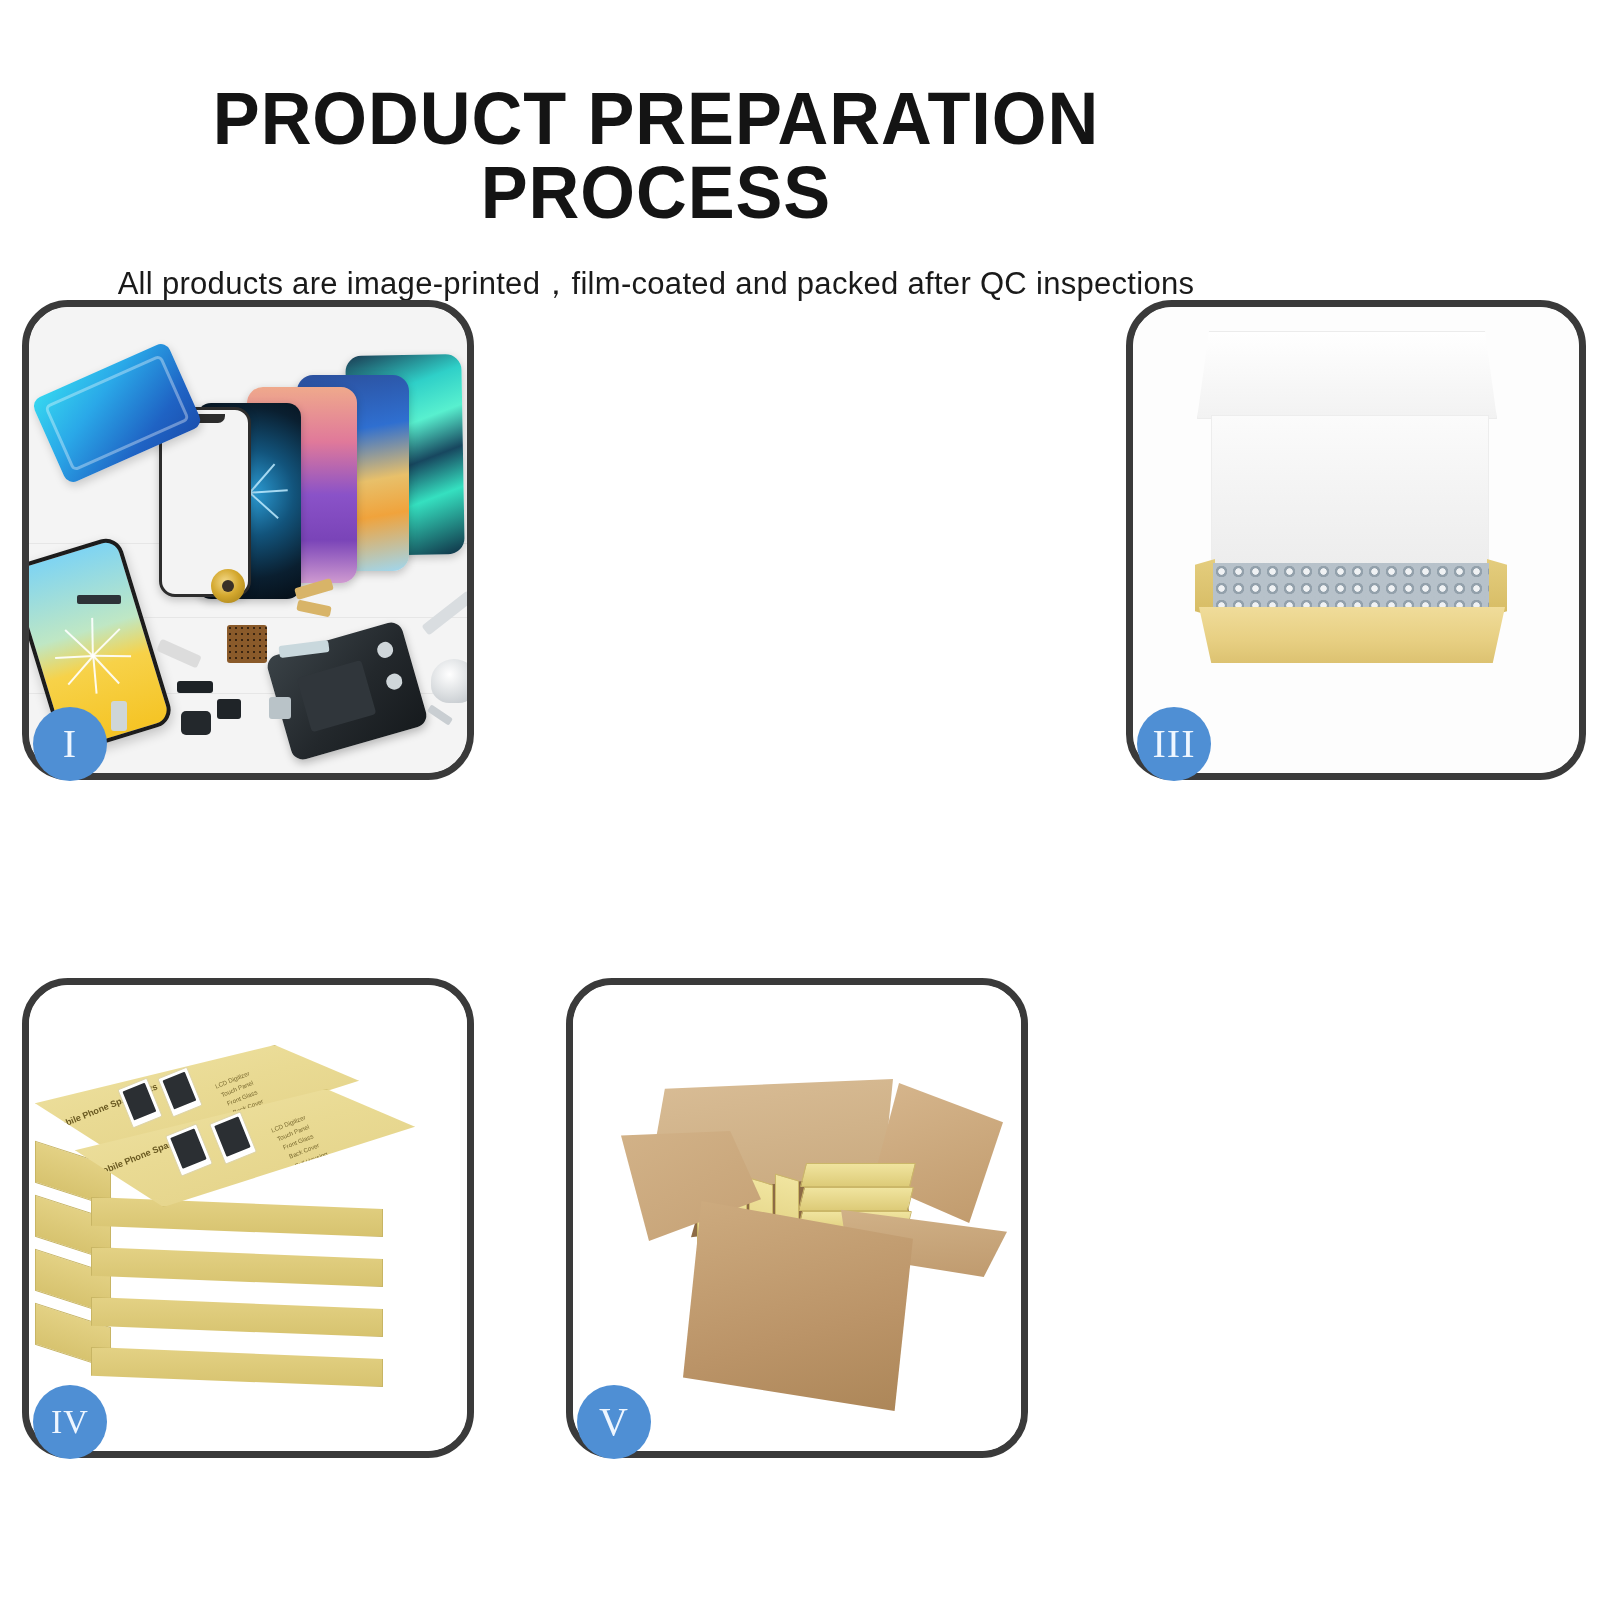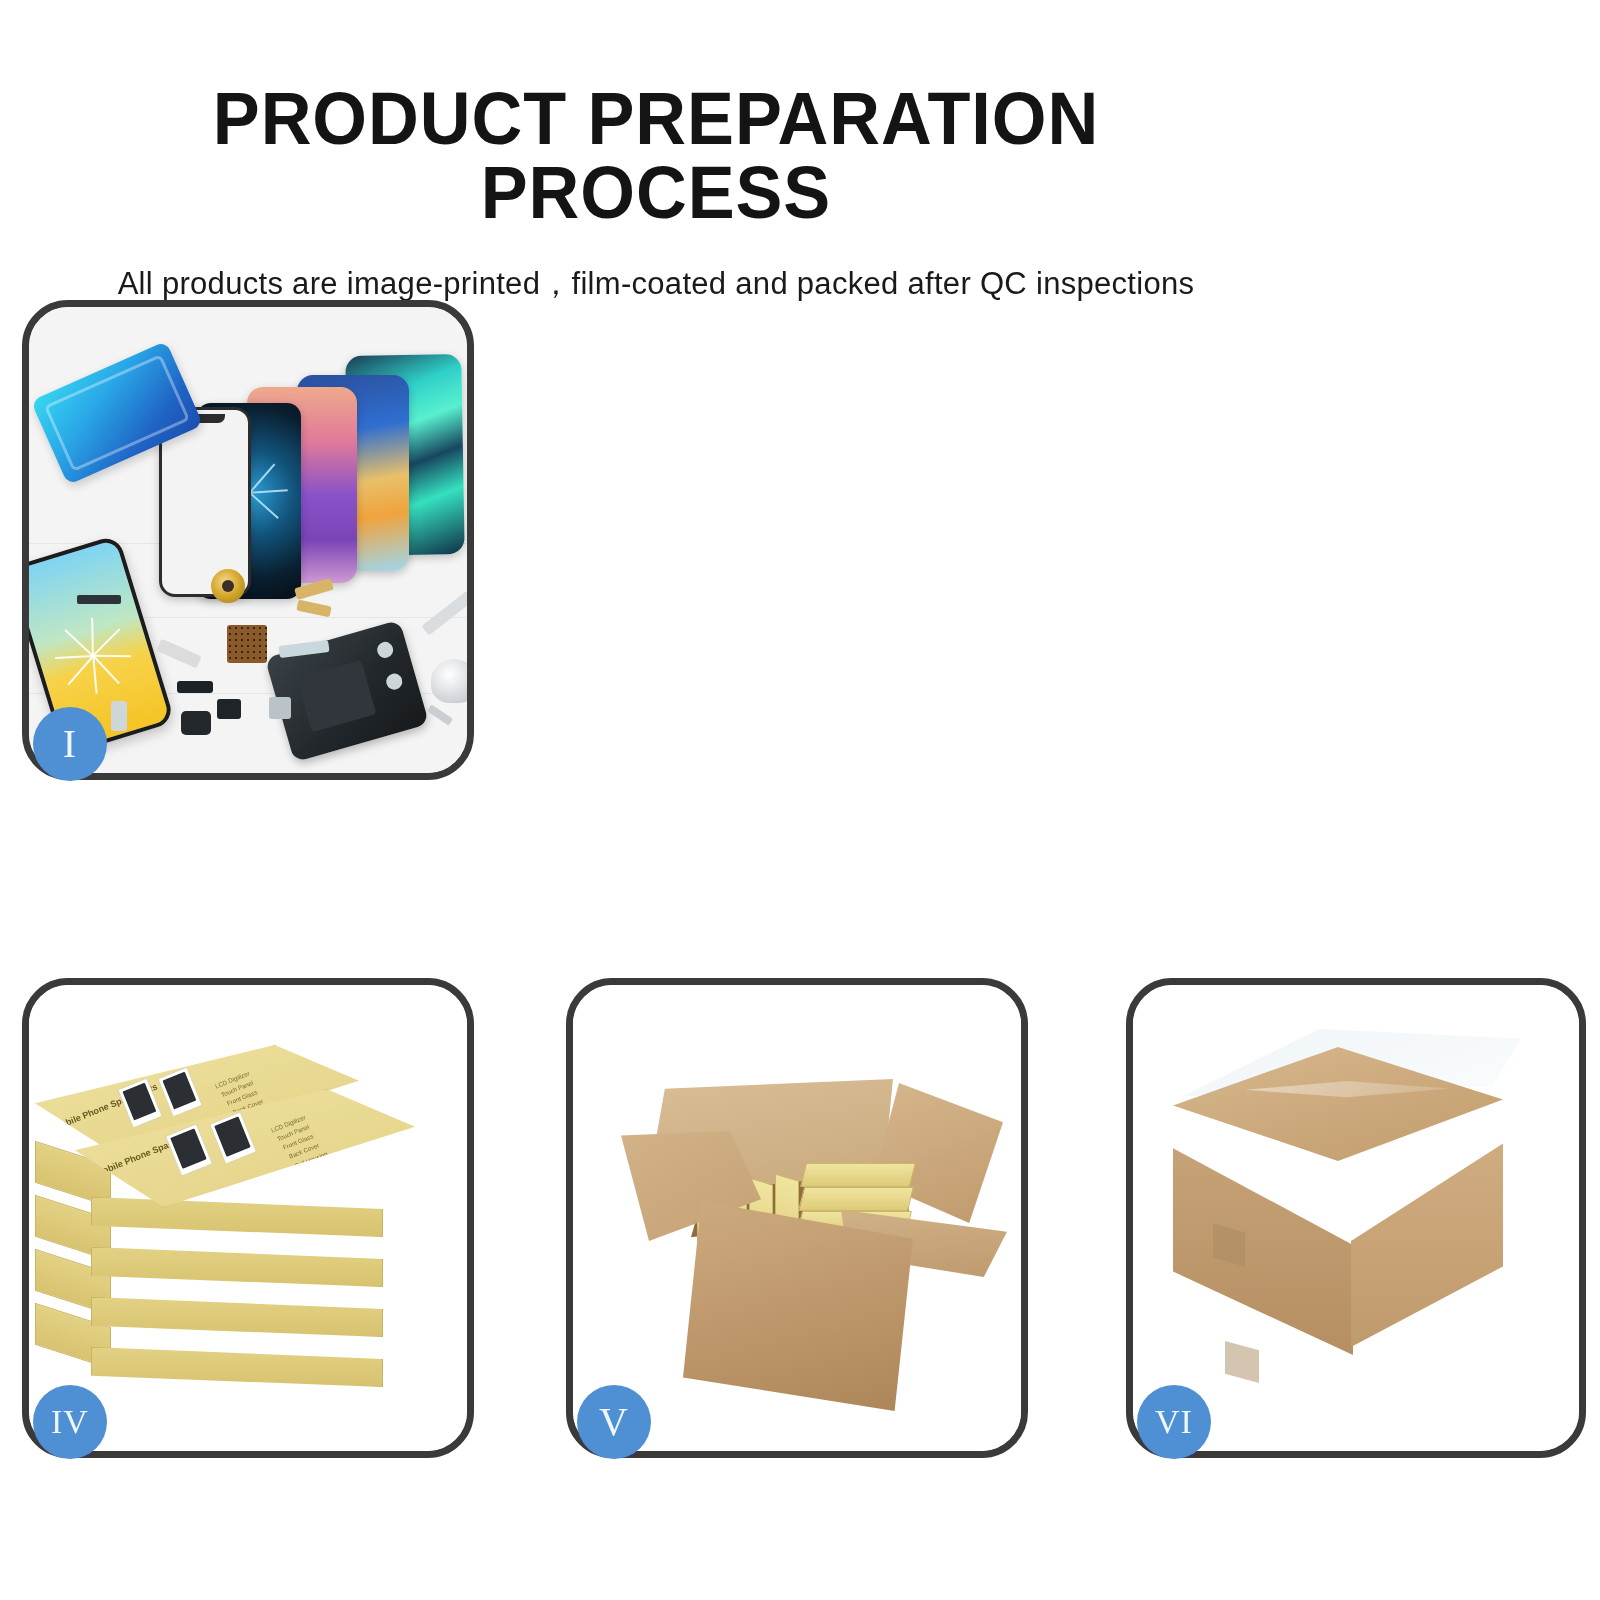"III" div.panel { html: none -> <div> <div> <div></div> <div></div> <div></div> <div></div> <div></div> <div></div> <div></div> </div> <div>III</div> </div> }
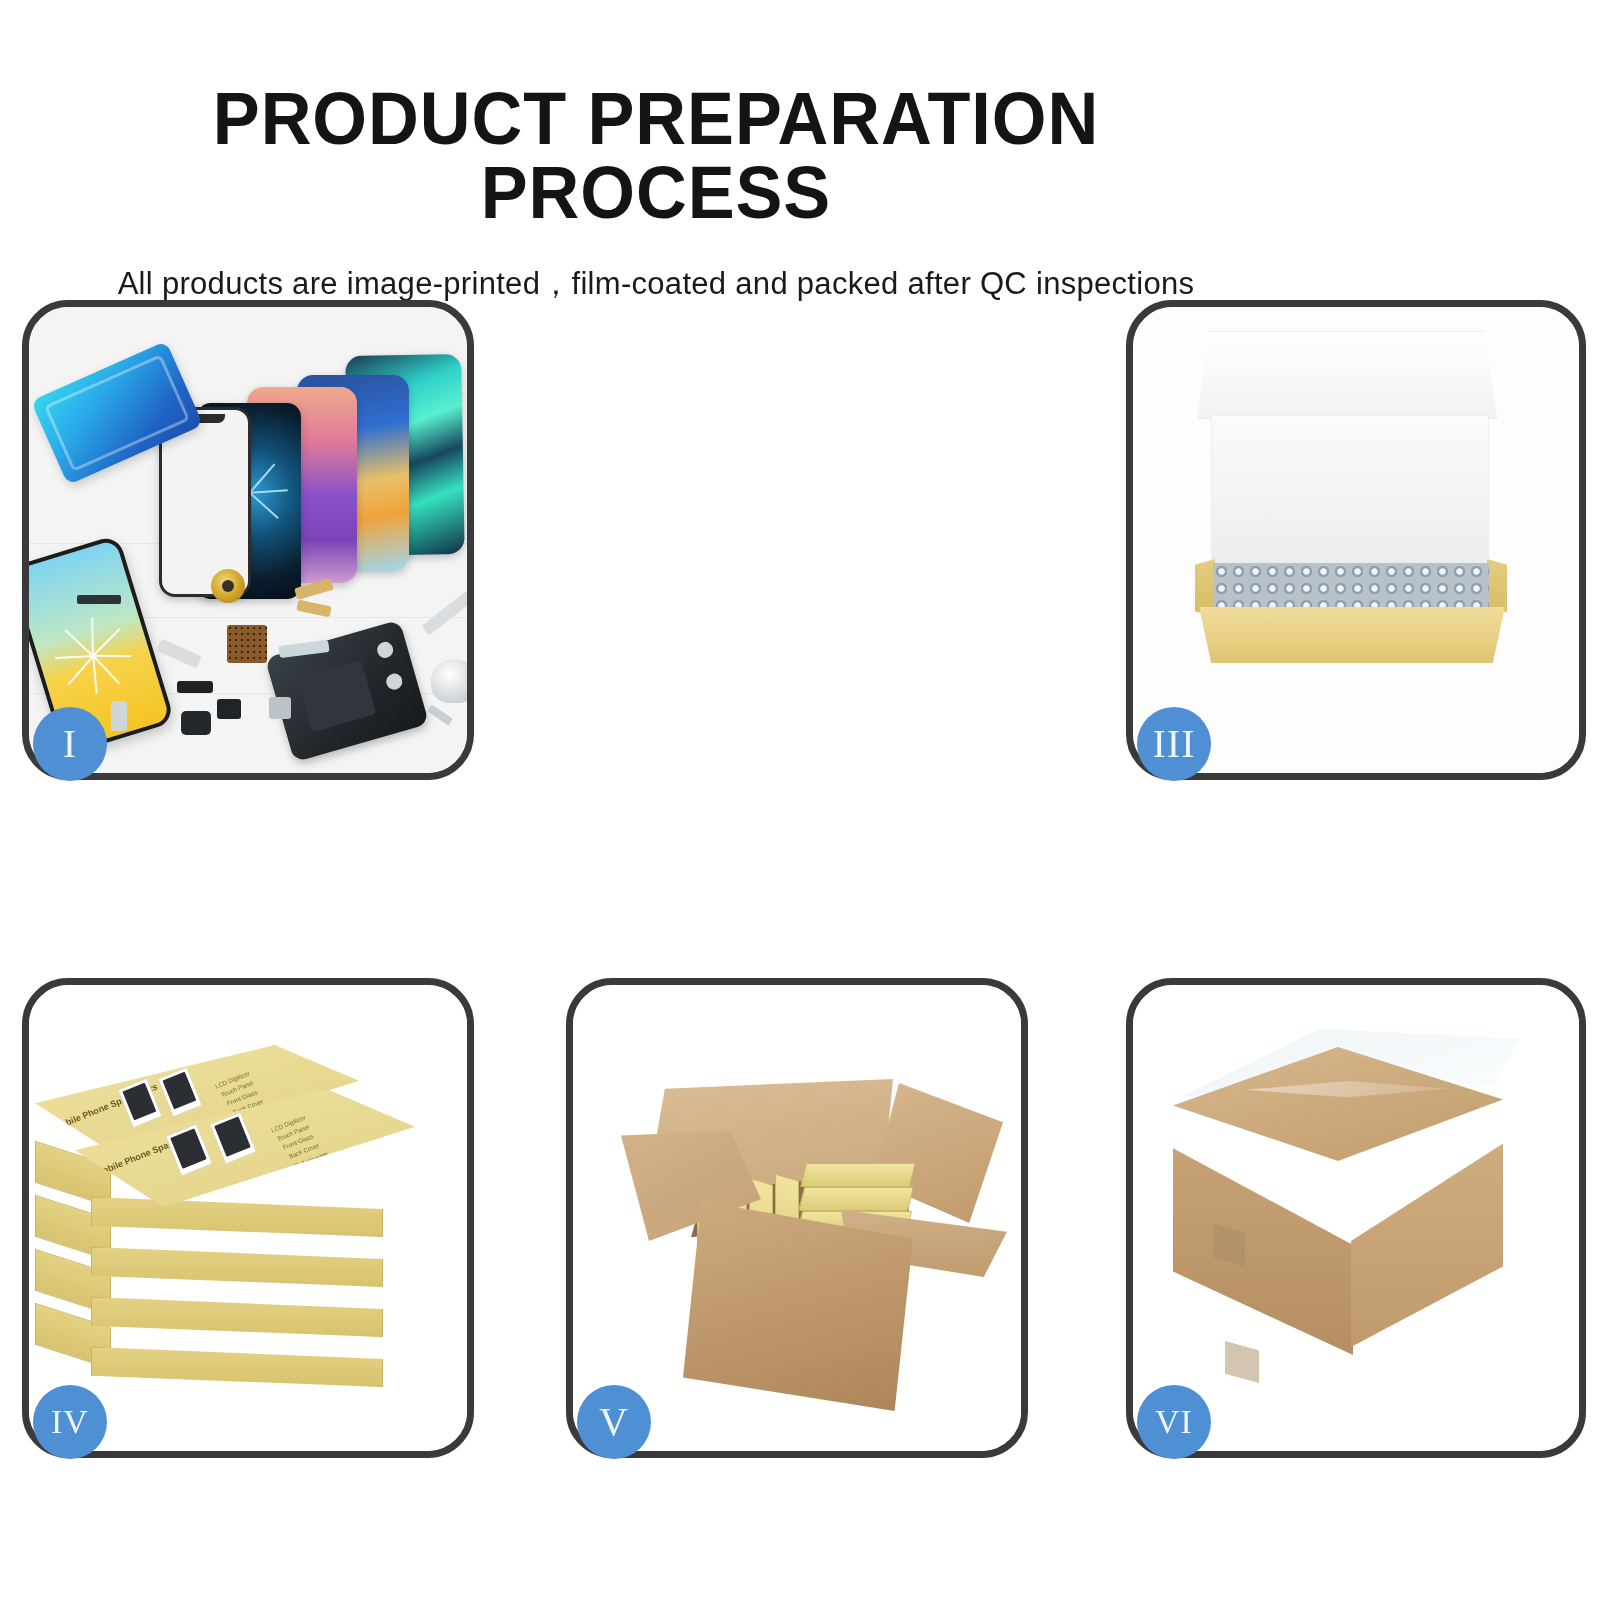"VI" div.panel { html: <div> <div> <div></div> <div></div> <div></div> <div></div> <div></div> <div></div> <div></div> <div></div> </div> <div>VI</div> </div> -> none }
